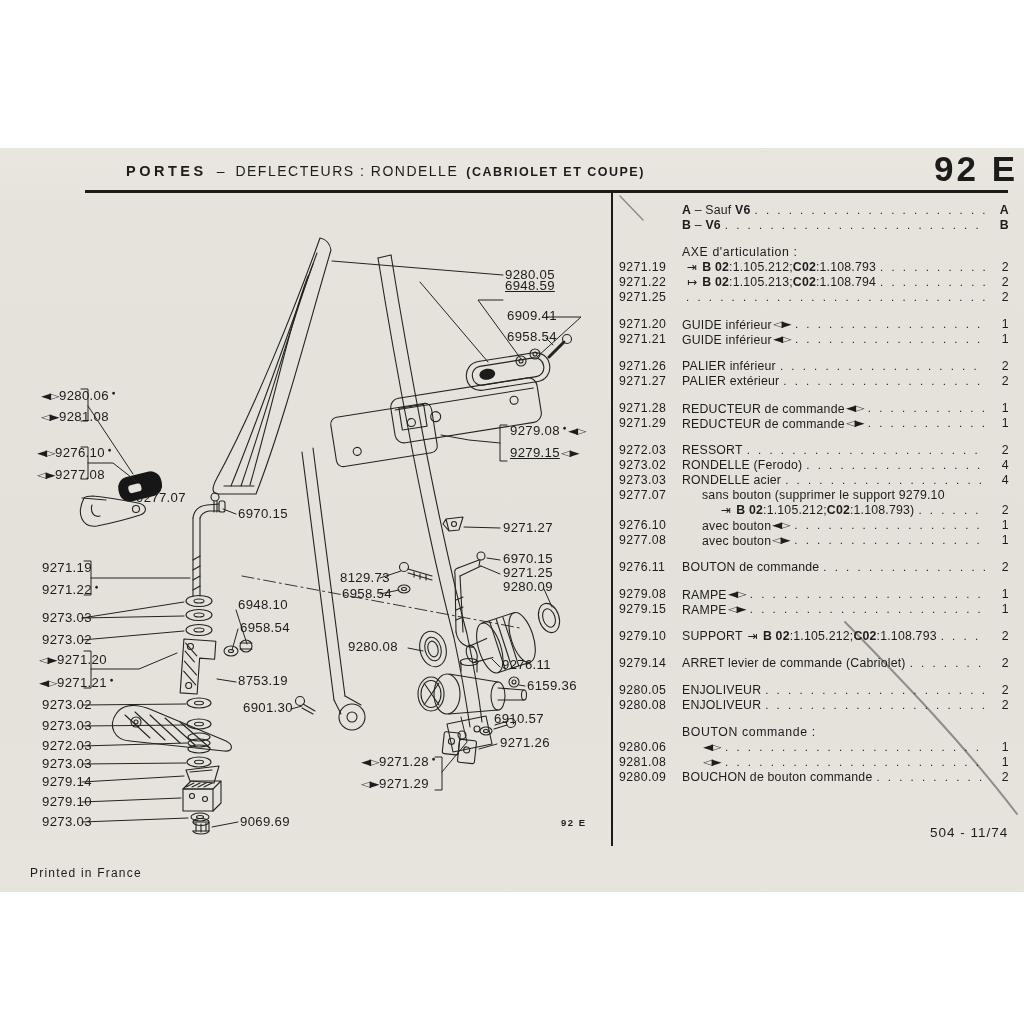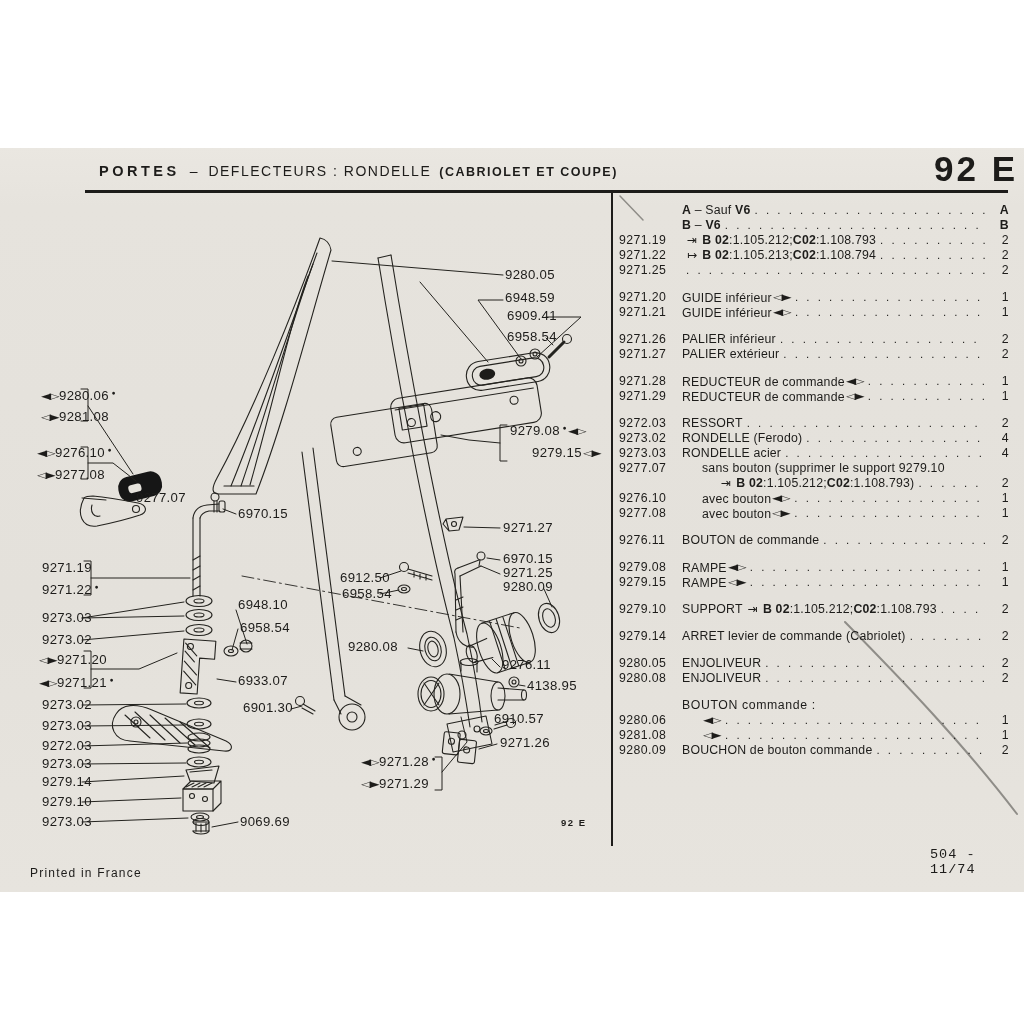"PORTES" .hdr .sec { margin-left: none -> 27px }
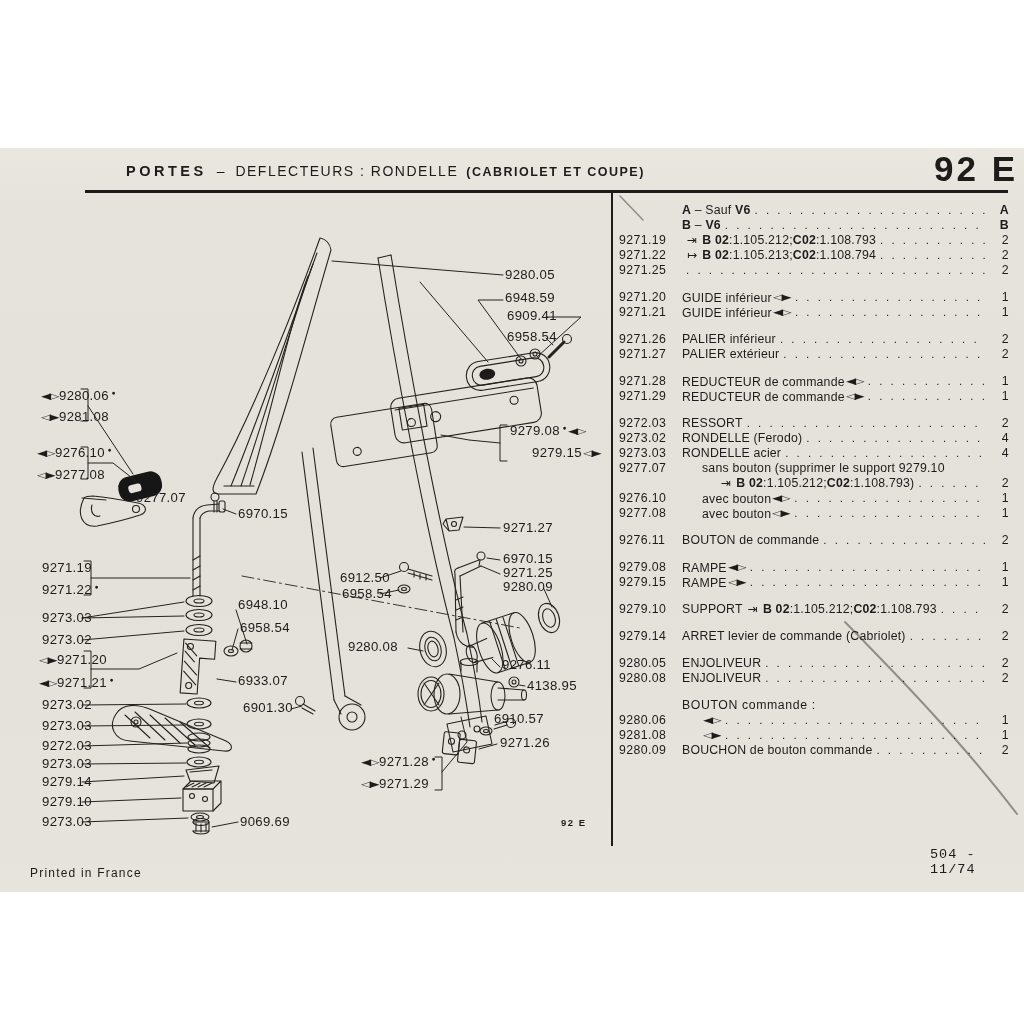"AXE d'articulation :" div.prow { html: none -> <div> <span></span> <span>AXE d'articulation :</span> </div> }
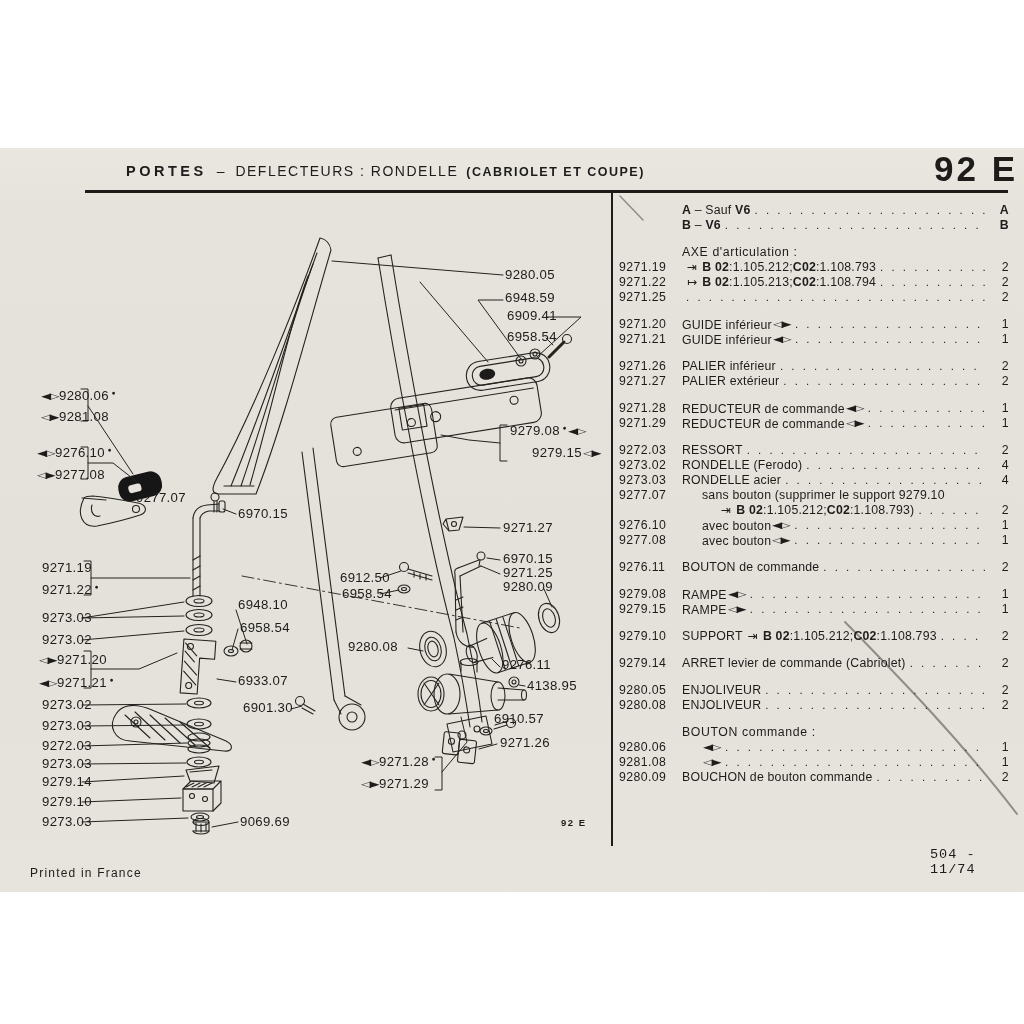"6948.59" span.dlabel { text-decoration: none -> underline; top: 290px -> 278px }
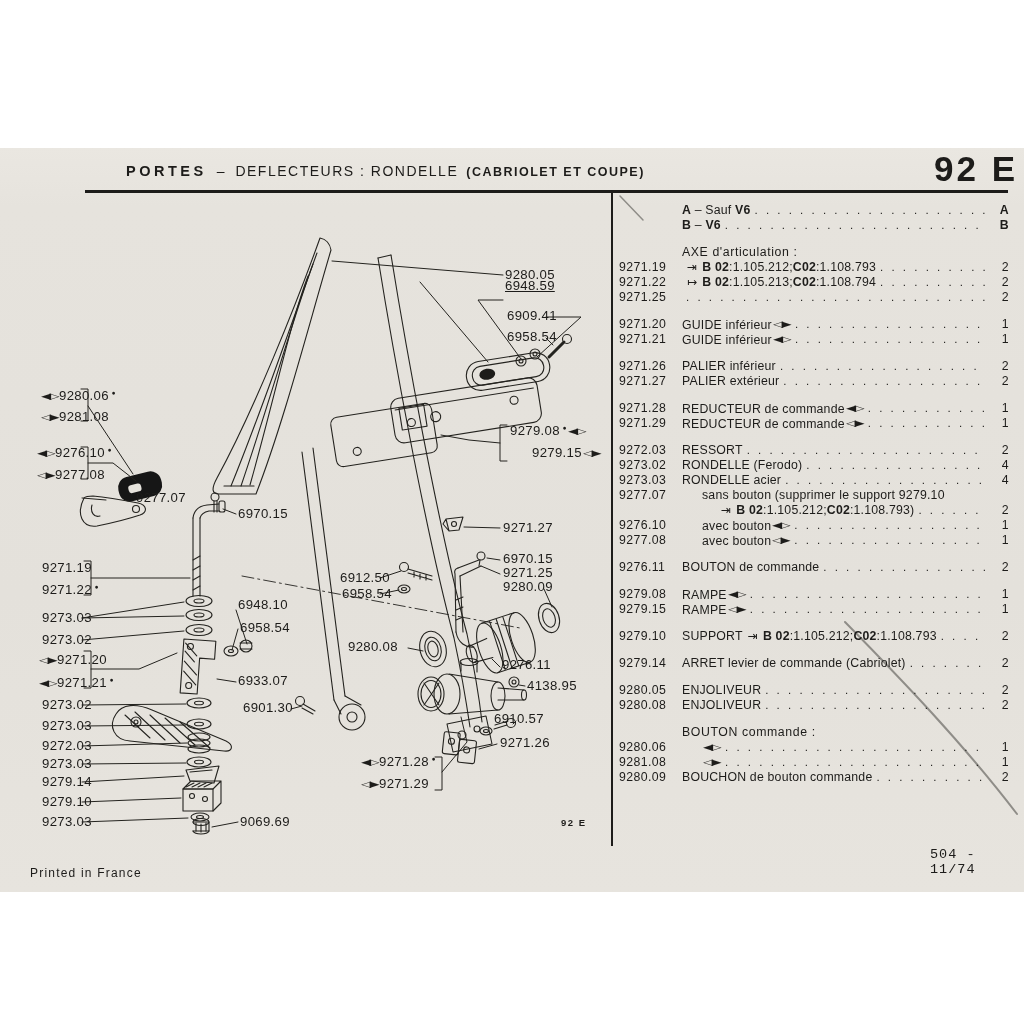"9279.15◁▶" span.dlabel { left: 532px -> 510px; text-decoration: none -> underline }
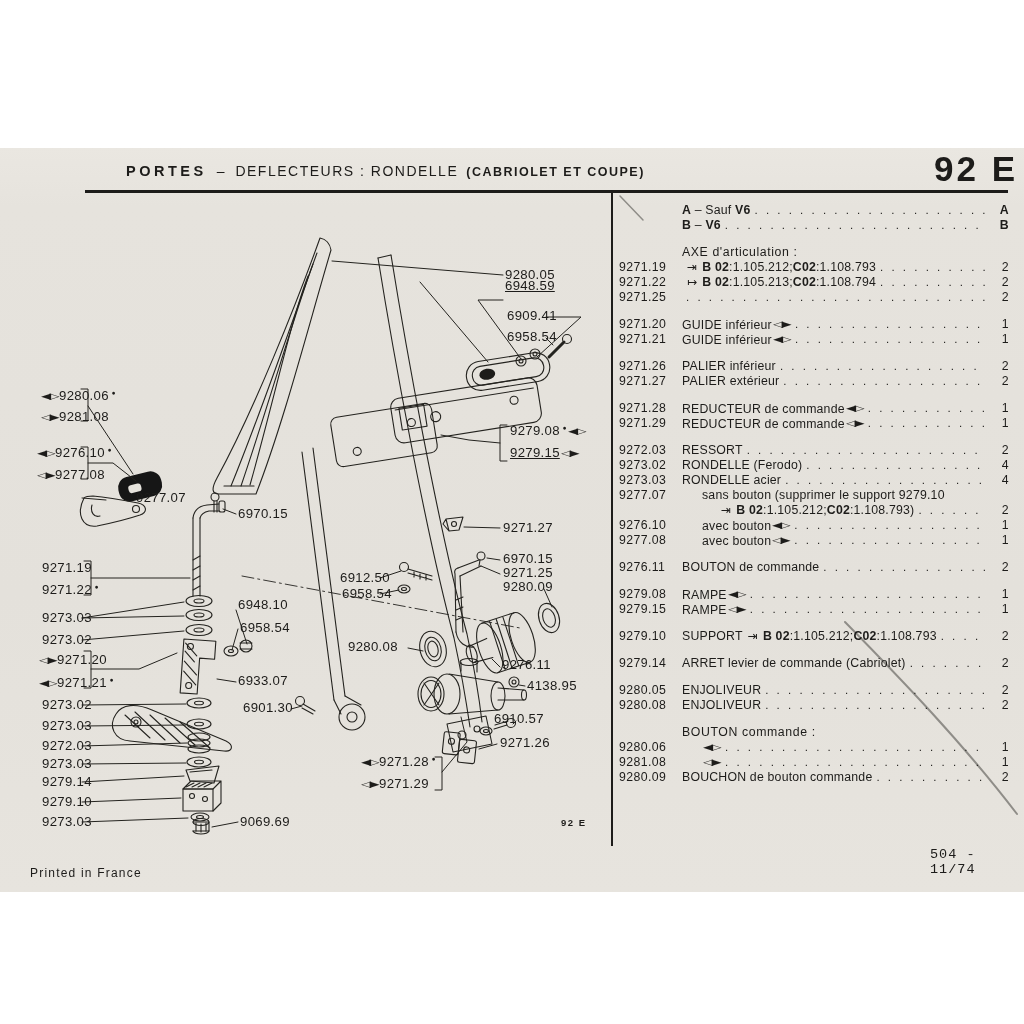"6912.50" span.dlabel { text: 6912.50 -> 8129.73 }
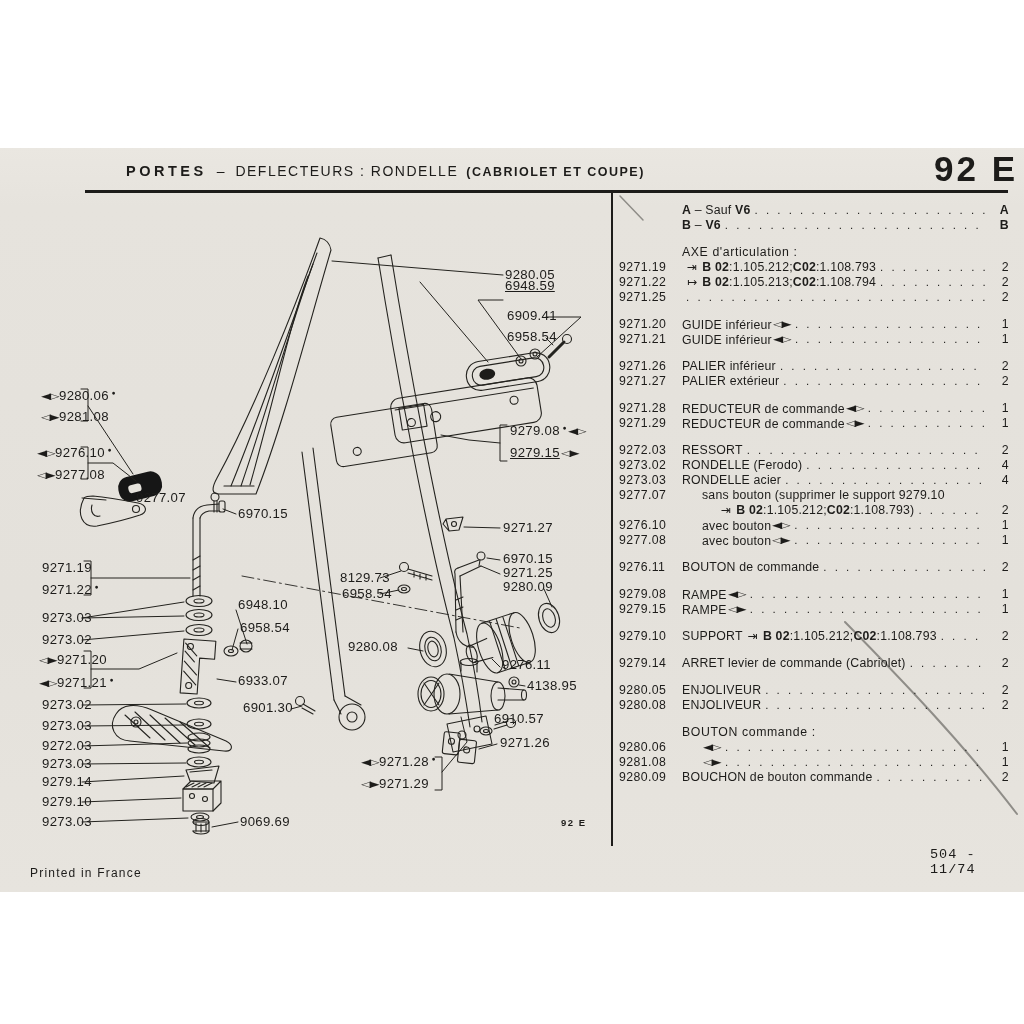"6933.07" span.dlabel { text: 6933.07 -> 8753.19 }
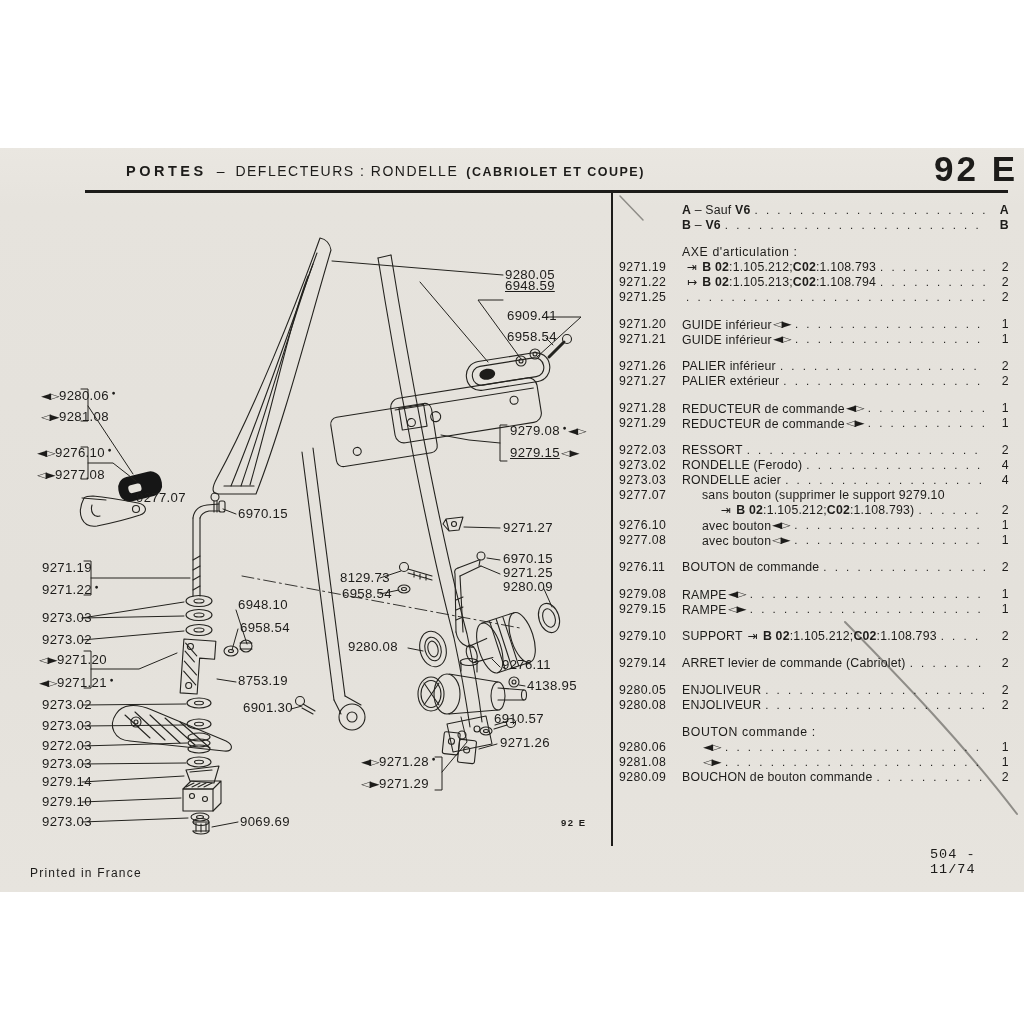"4138.95" span.dlabel { text: 4138.95 -> 6159.36 }
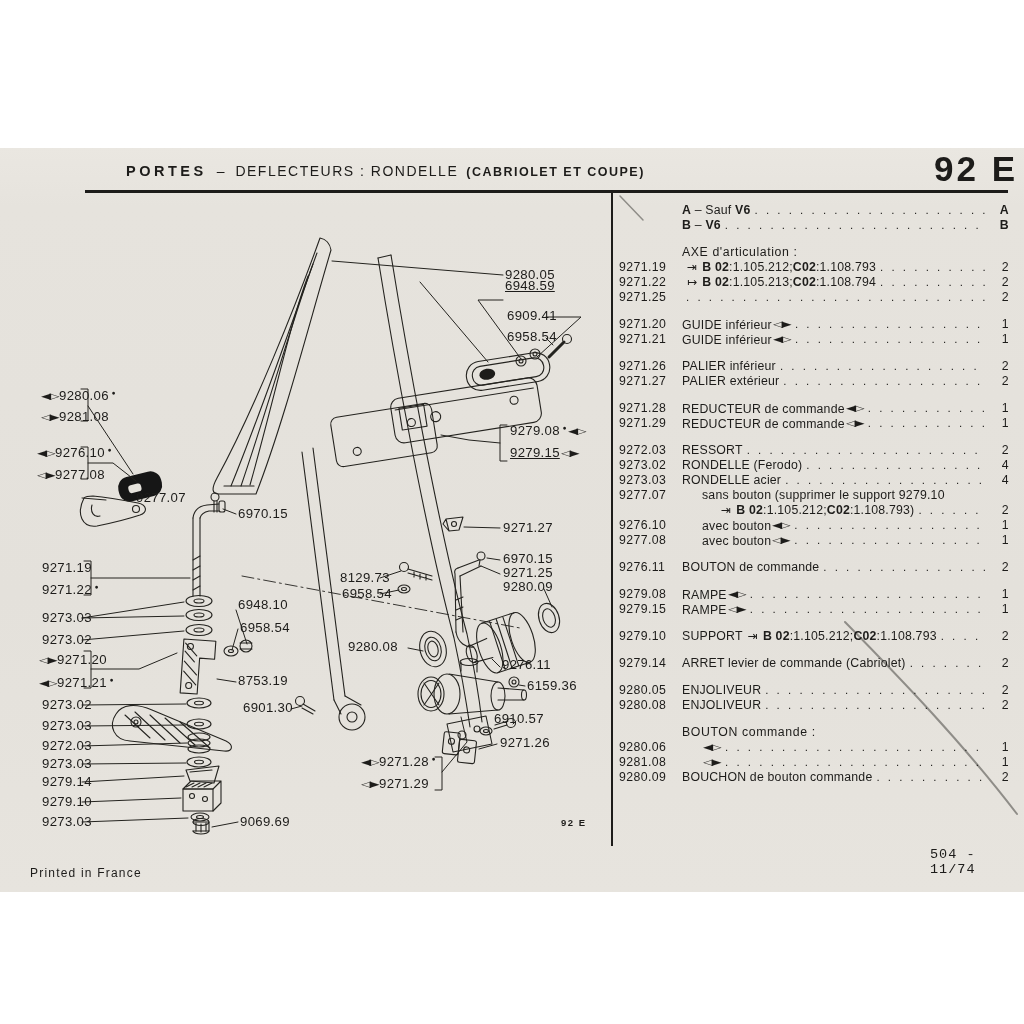"504 - 11/74" .footer-r { font-family: Liberation Mono, monospace -> none; top: 847px -> 825px }
